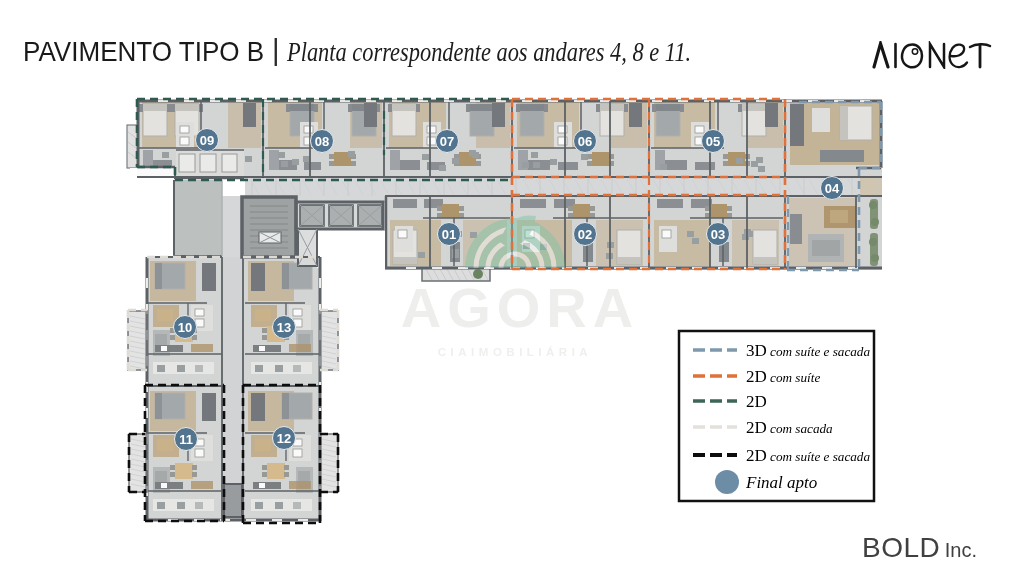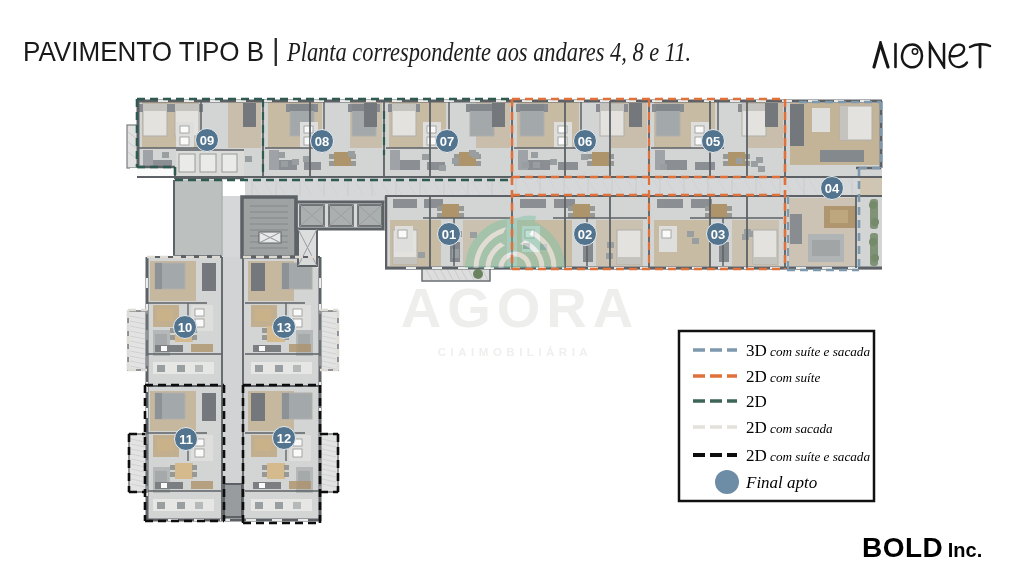"BOLD Inc." div.abs { color: #000000 -> #404040; font-weight: bold -> normal }
